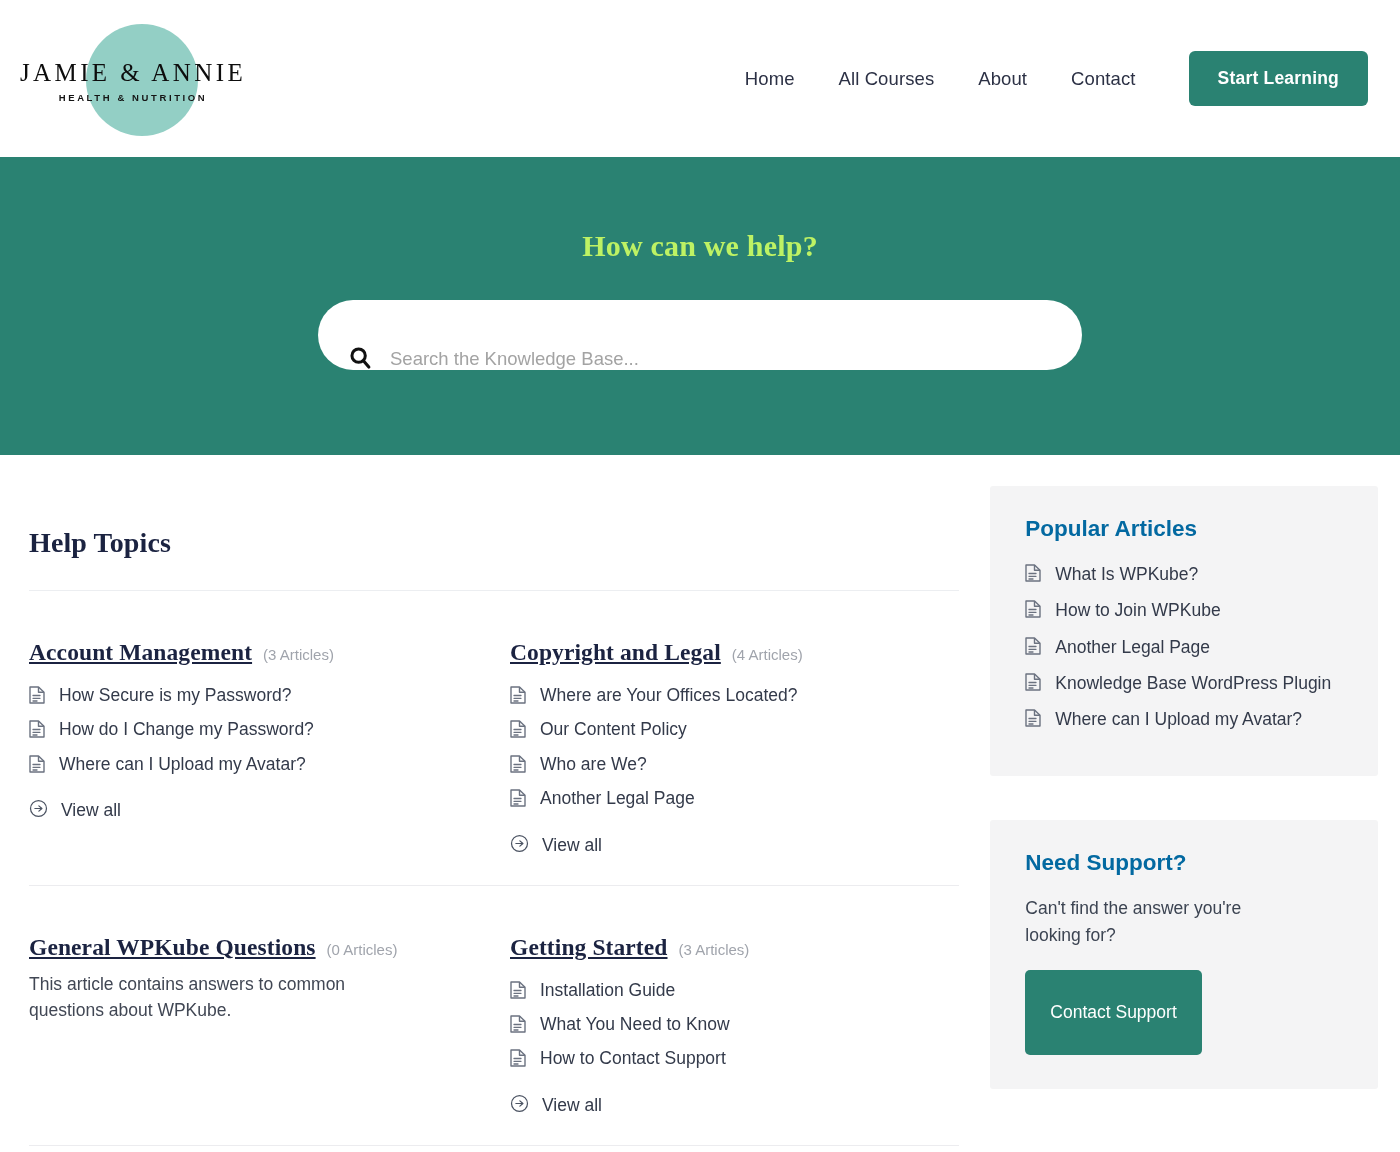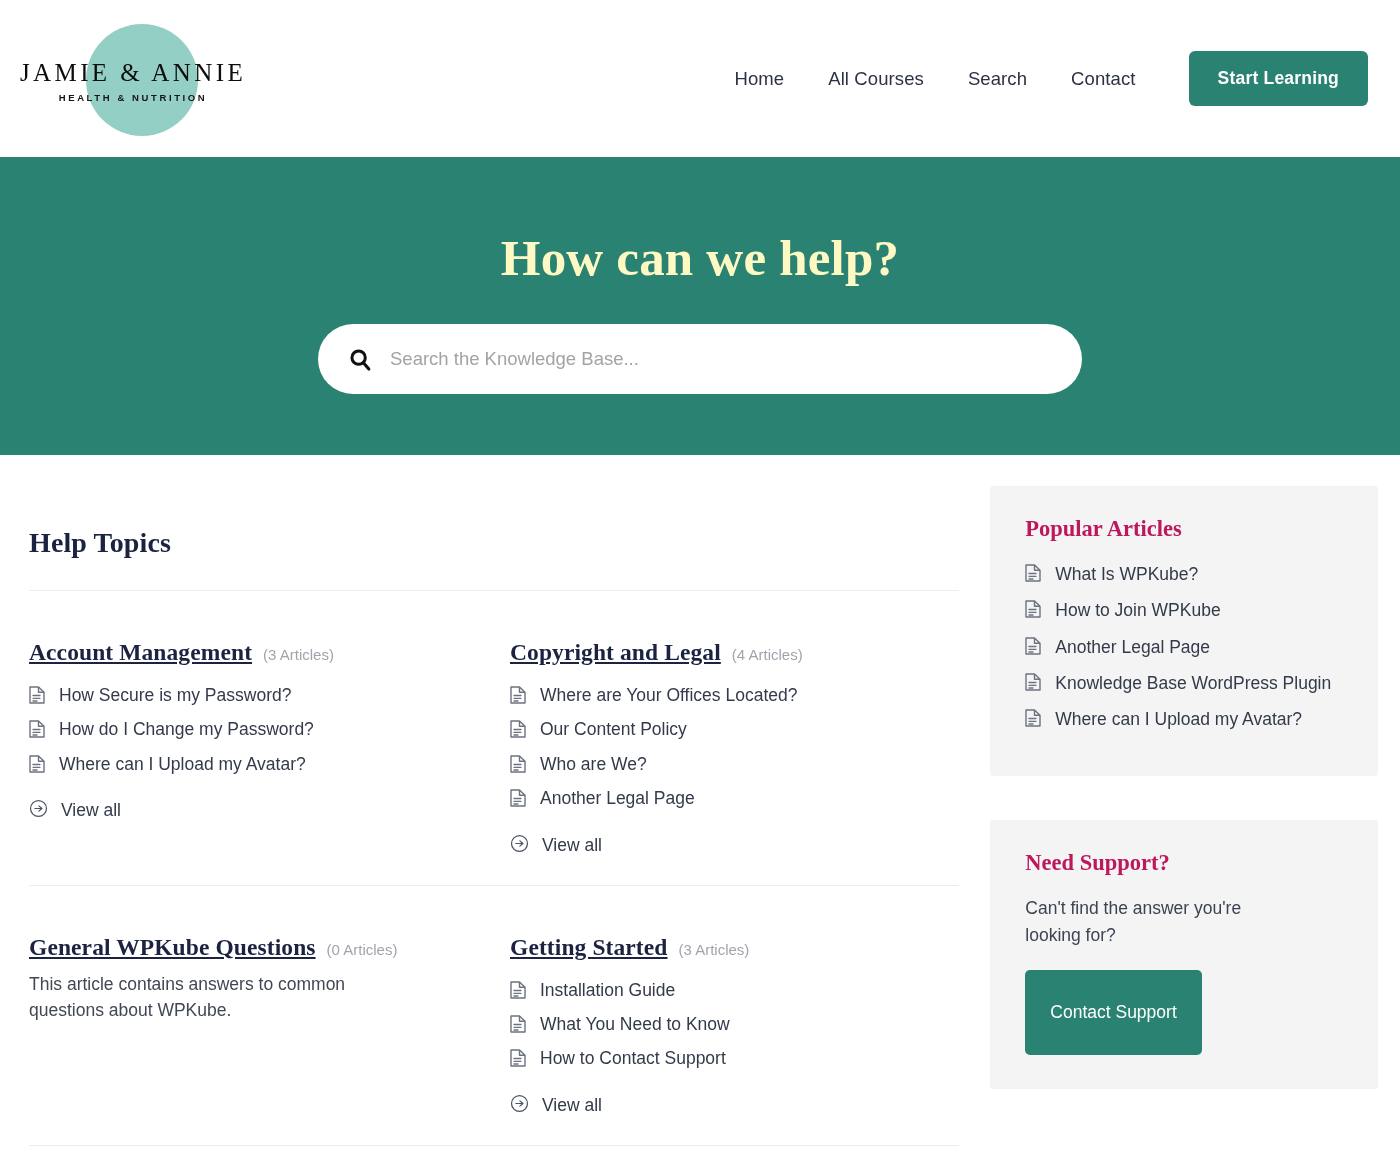"Search" a.nav-link { text: Search -> About }
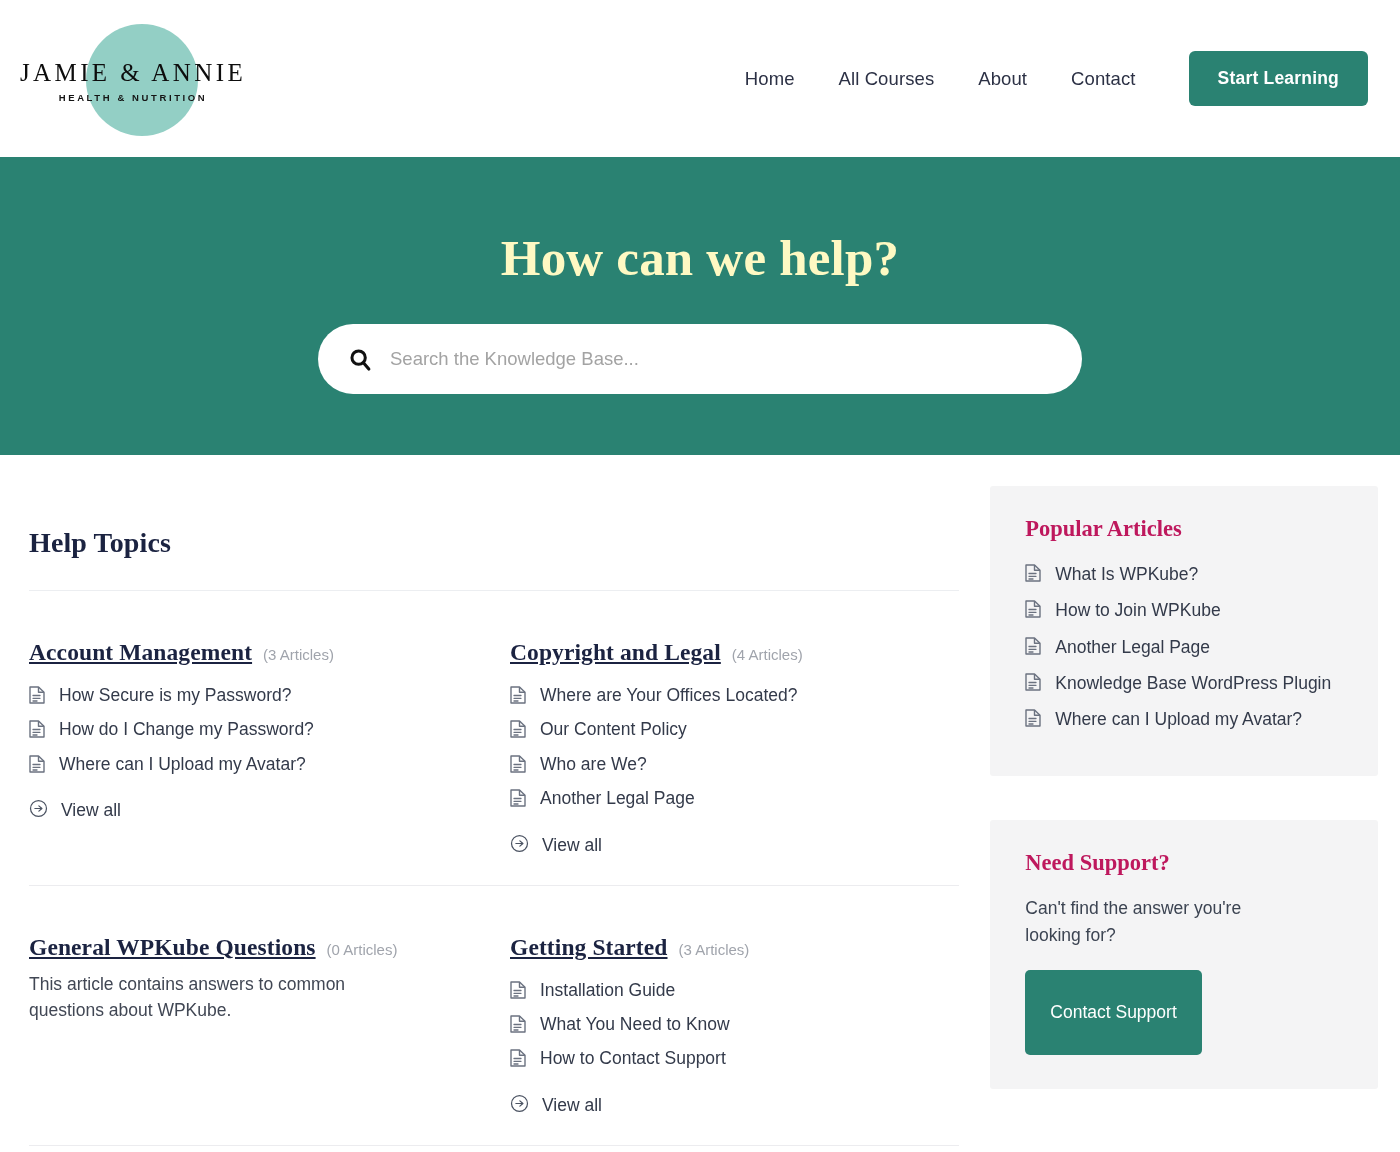"How can we help?" .hero-title { color: #fef9c3 -> #bef264; font-size: 51px -> 30px }
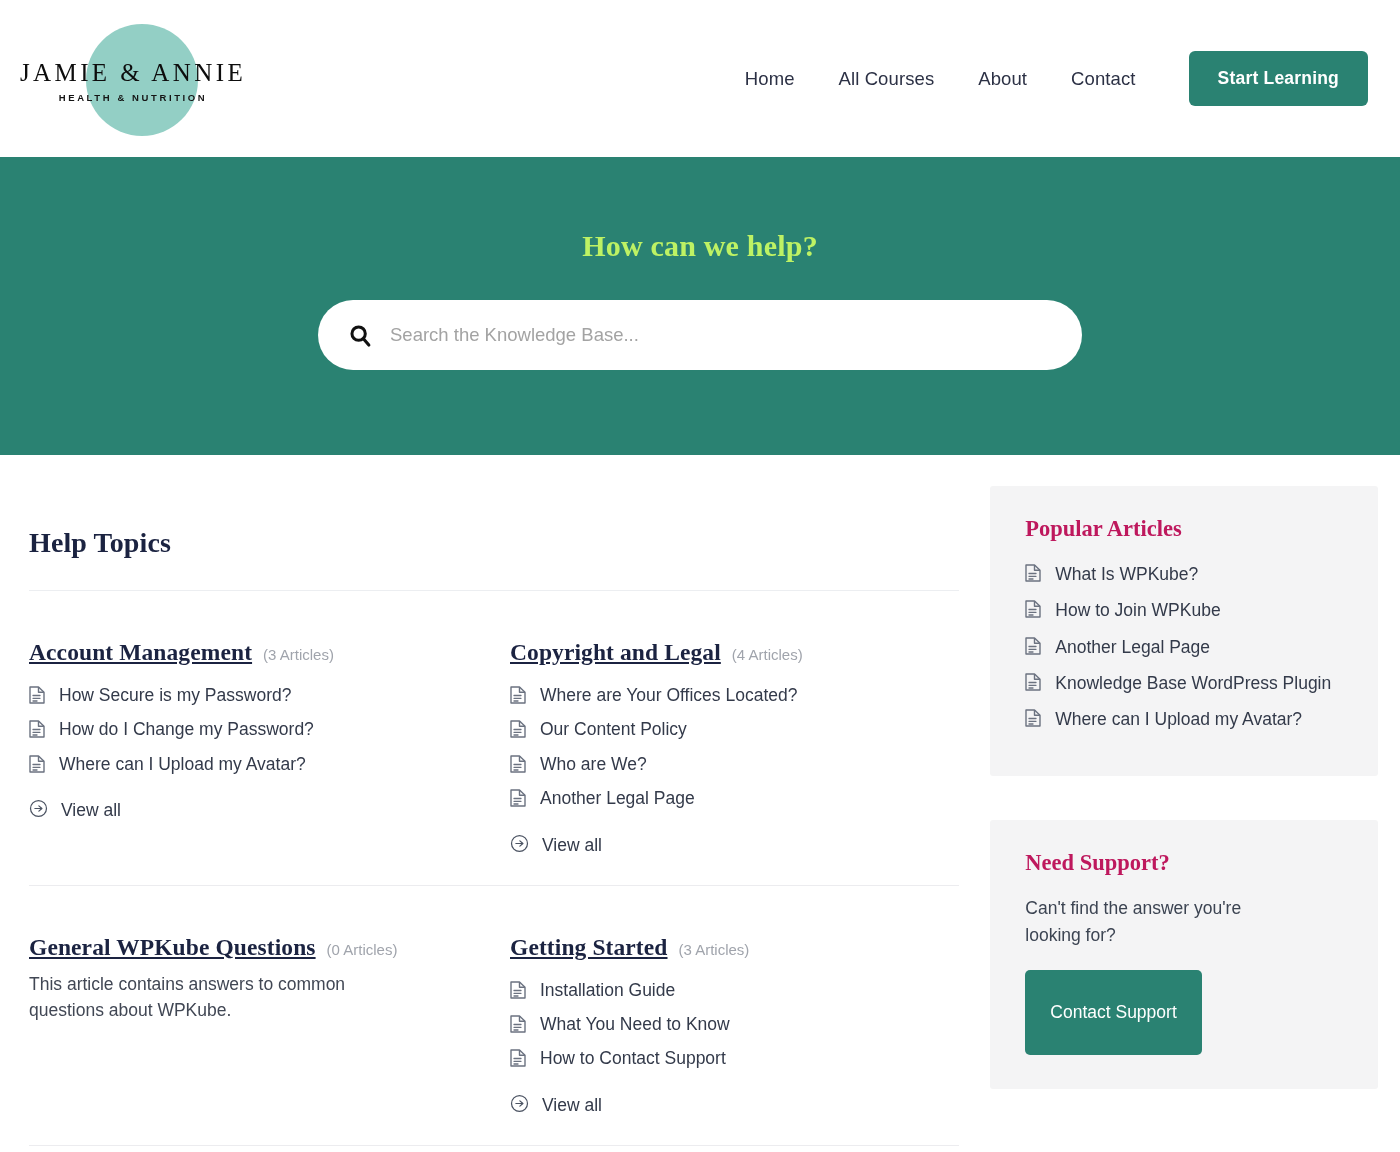"Search the Knowledge Base..." .search-wrap { align-items: center -> flex-end }
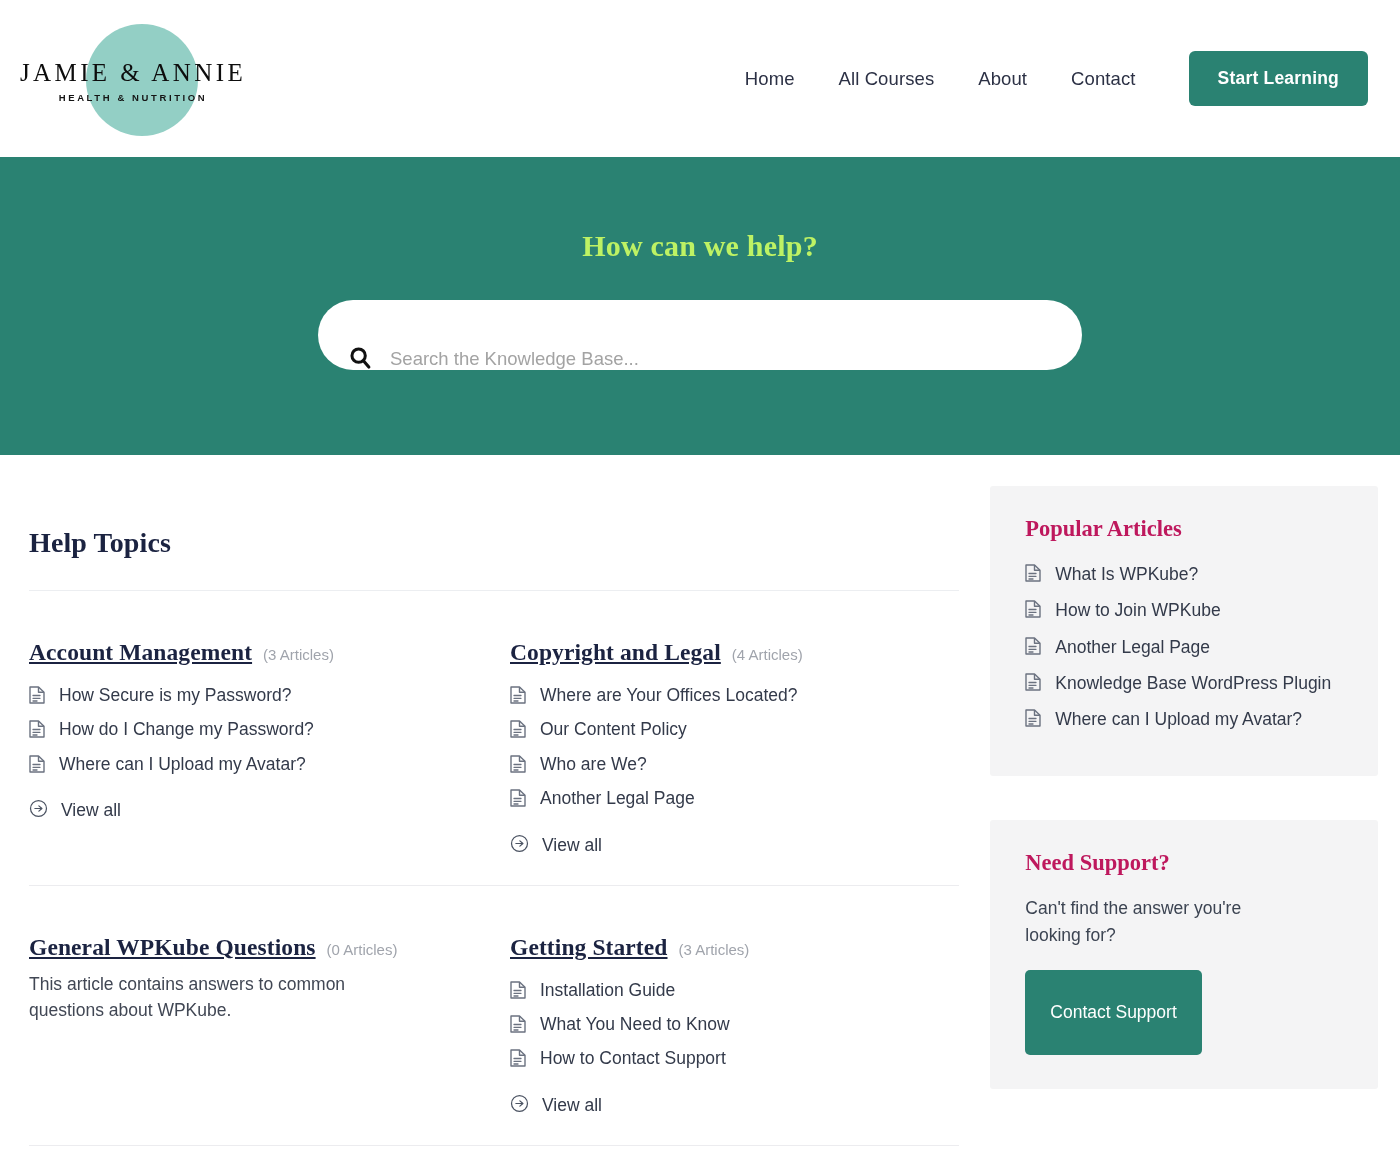"Popular Articles" .side-title { color: #be185d -> #0369a1; font-family: Liberation Serif, serif -> Liberation Sans, sans-serif }
